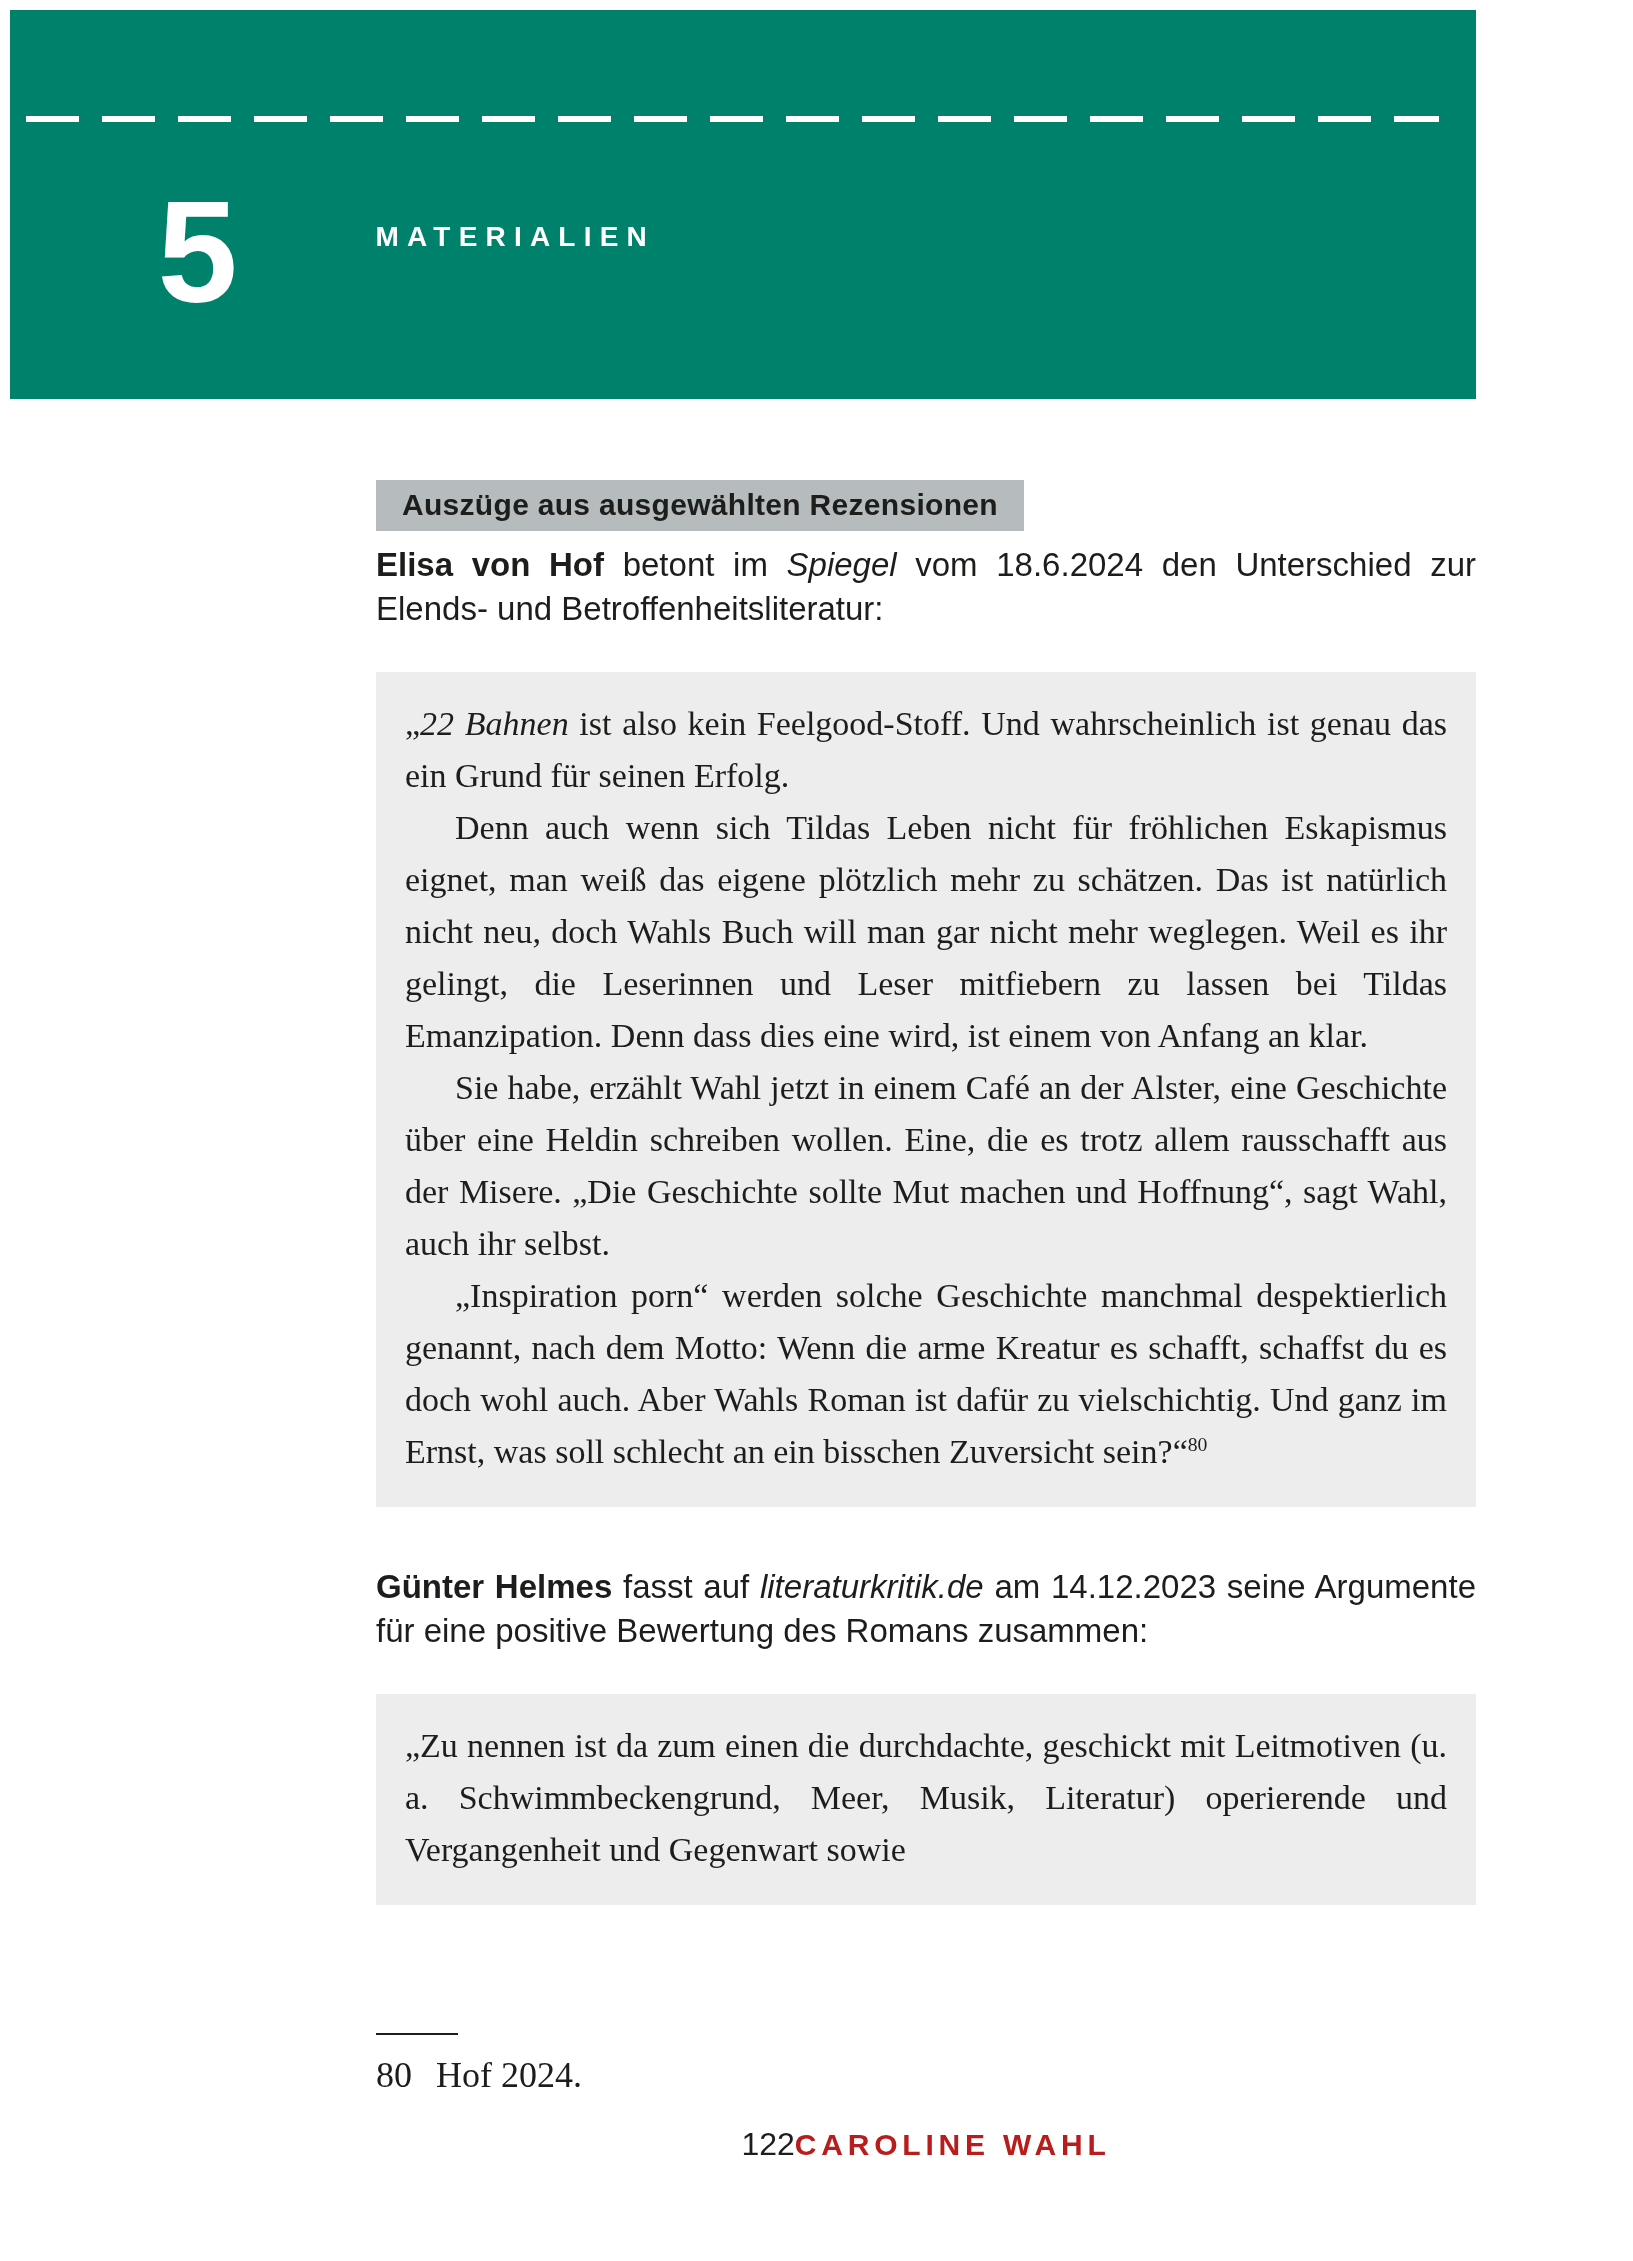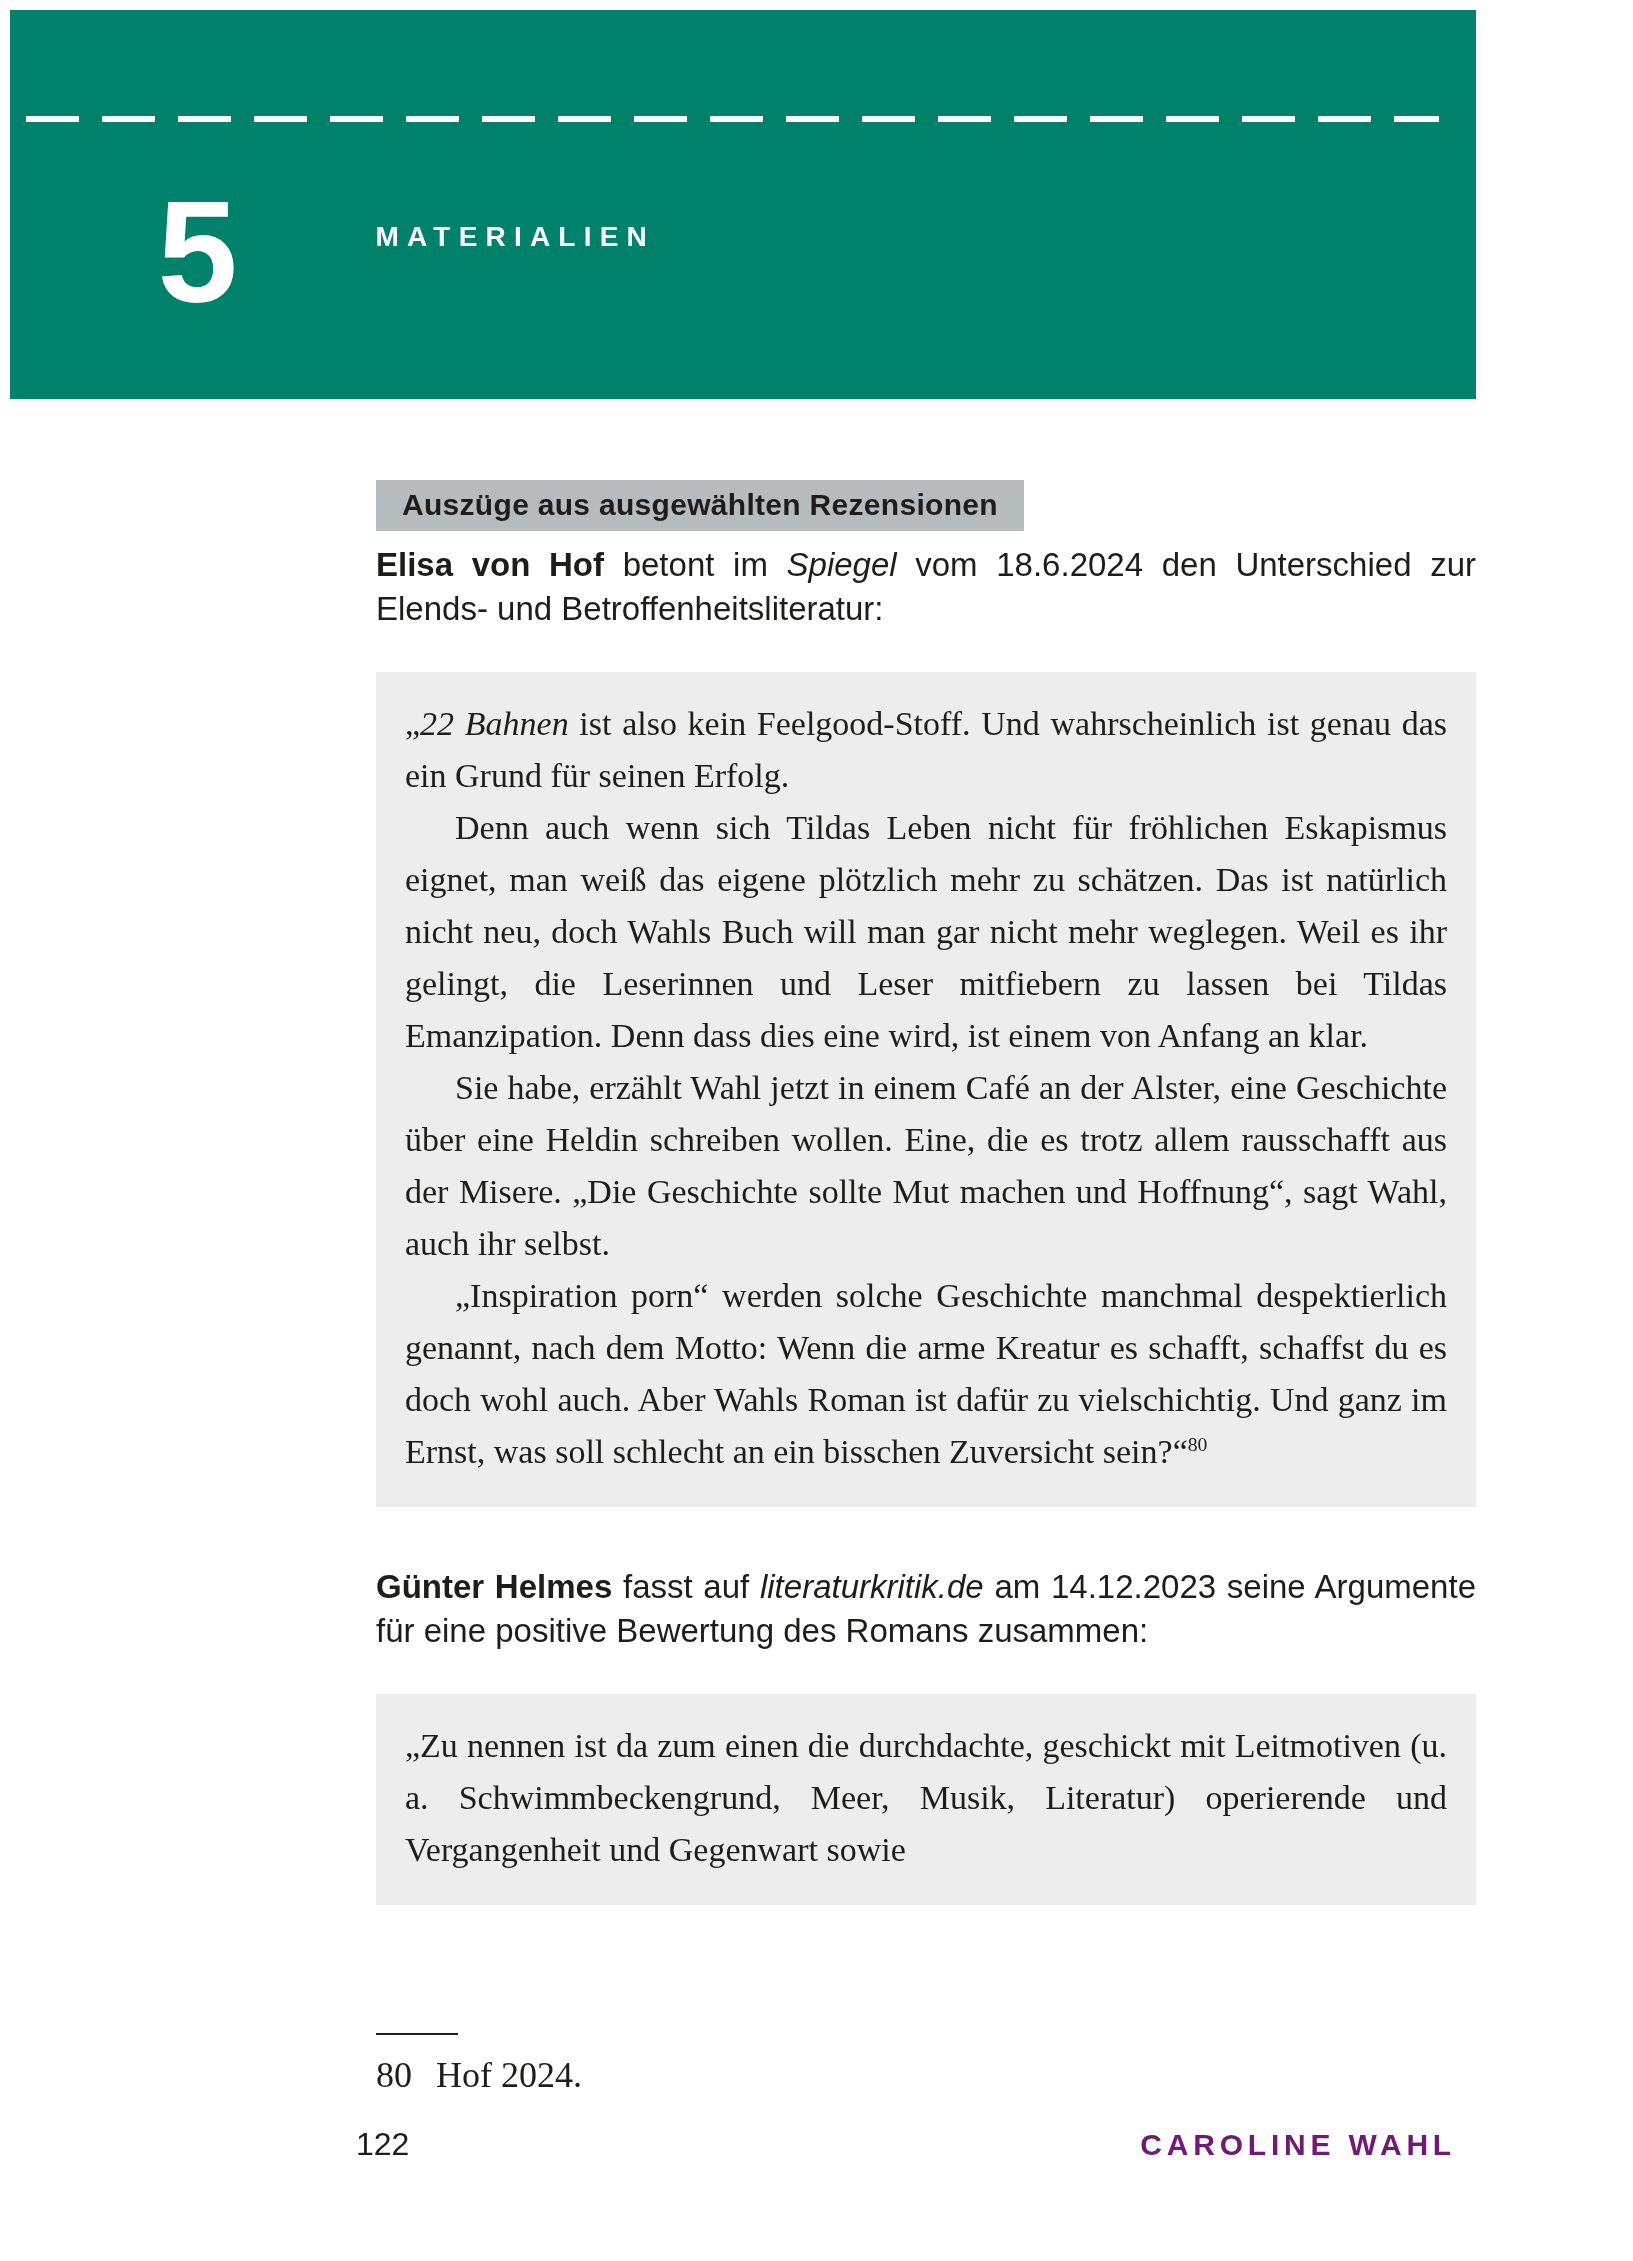"122" .page-footer { justify-content: space-between -> center; left: 356px -> 376px }
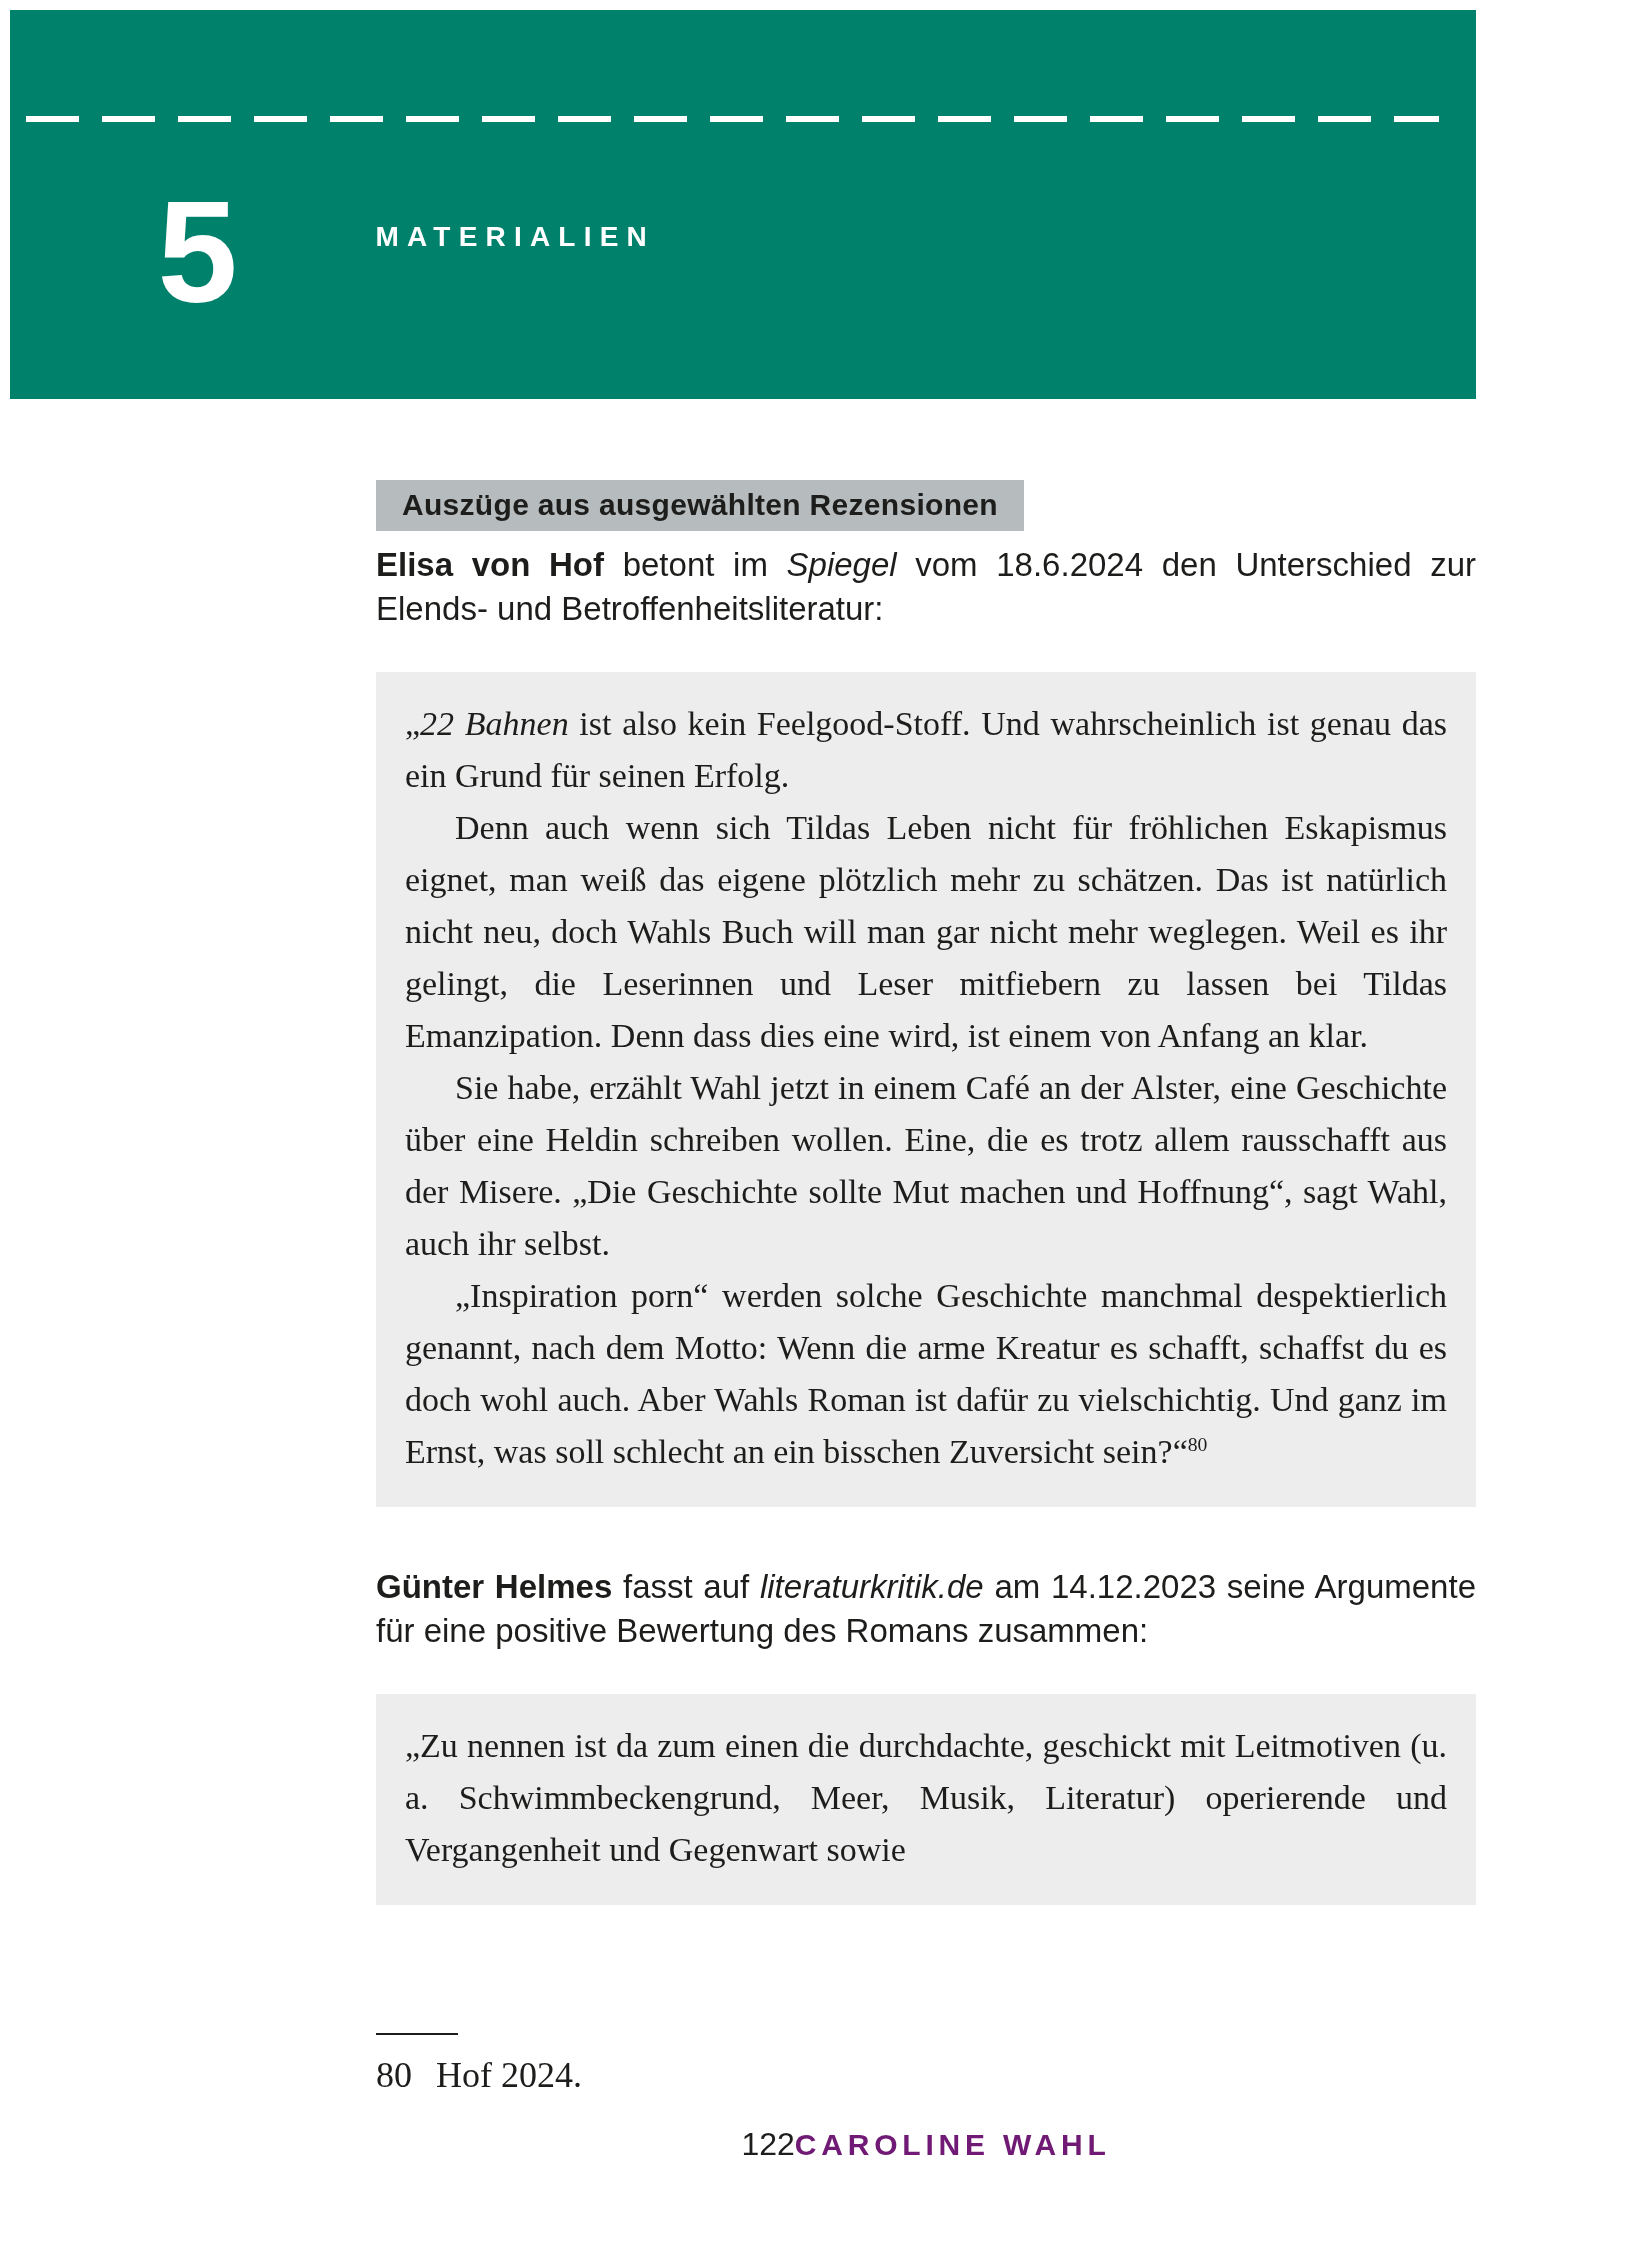"CAROLINE WAHL" .running-title { color: #701a75 -> #b91c1c }
